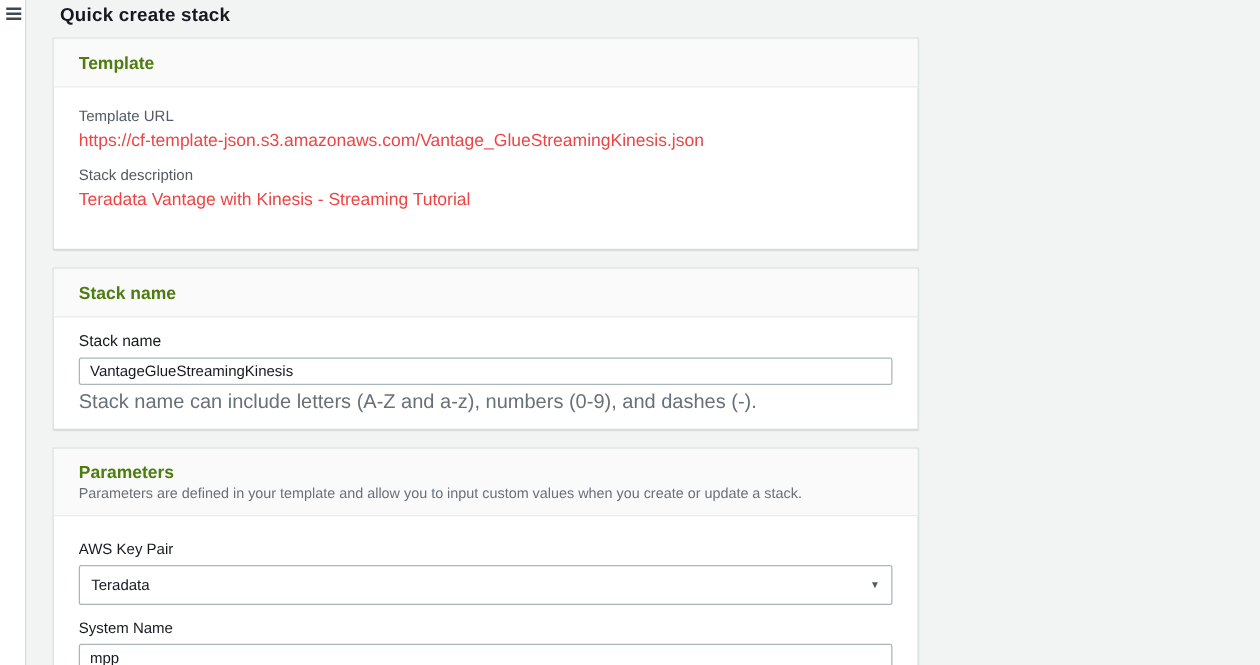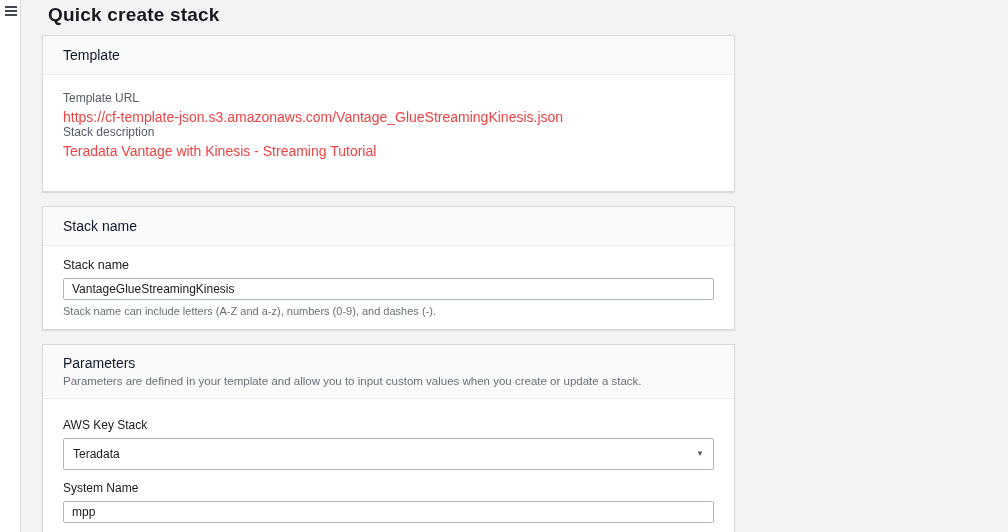"Quick create stack" h1.page-title { font-size: 19px -> 15px }
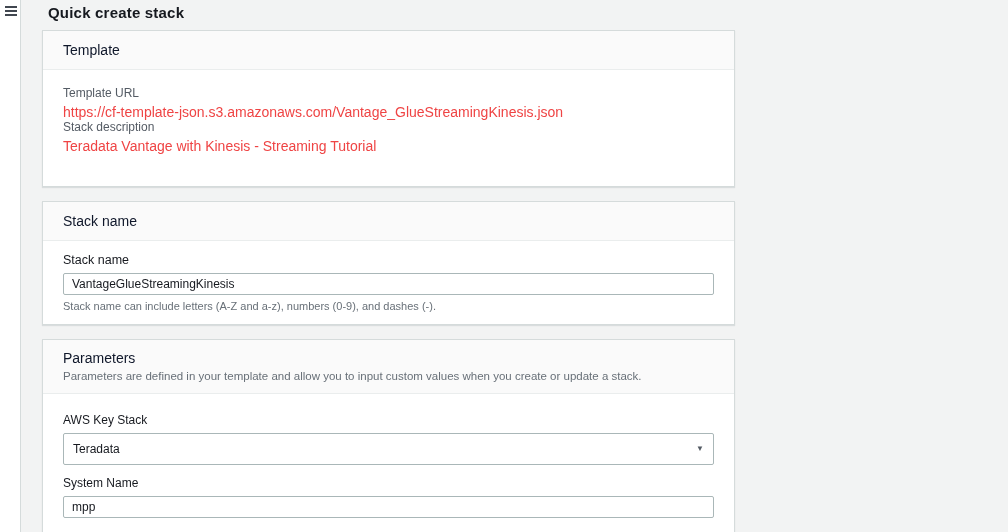"Template" .card-header h2 { color: #0f172a -> #4d7c0f; font-weight: 400 -> 700 }
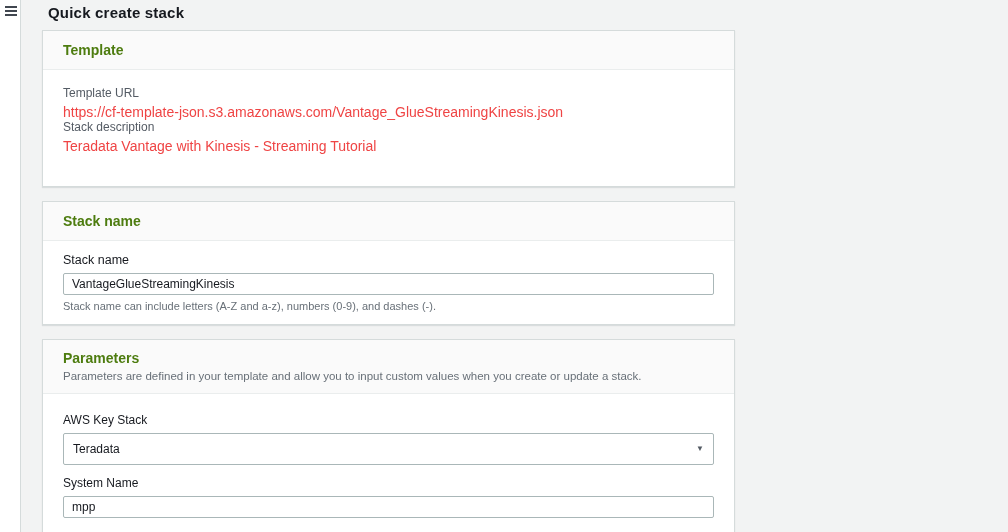"Stack description" .field + .field { margin-top: none -> 13px }
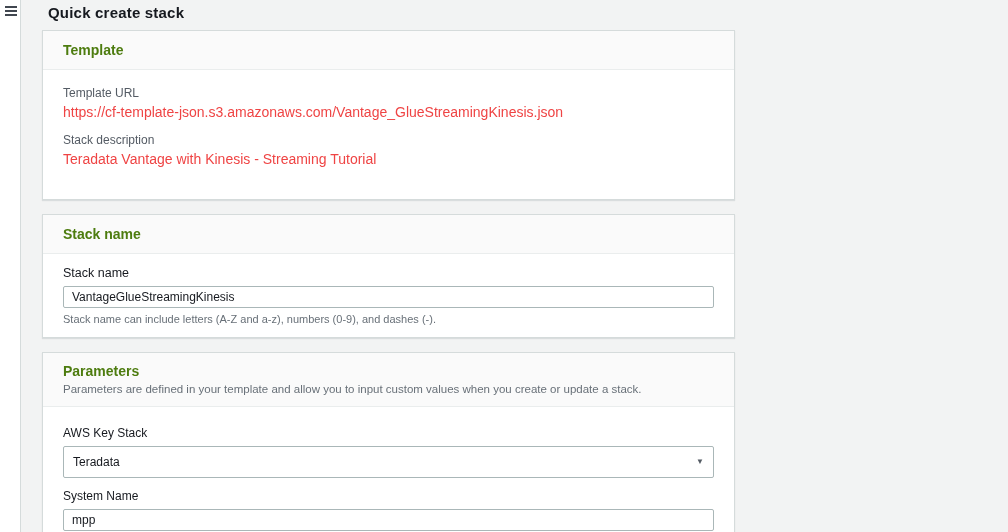"Stack name can include letters" .helper-text { font-size: 11px -> 16px }
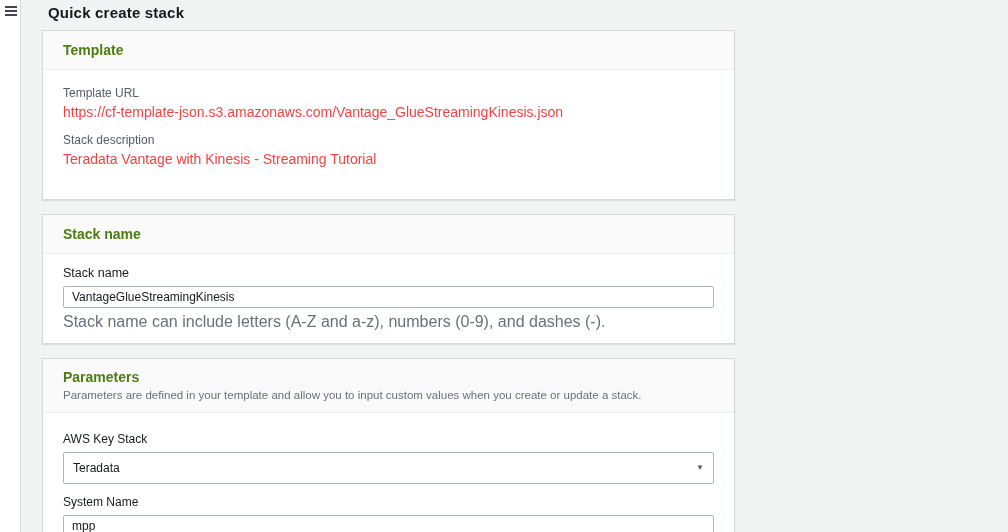"AWS Key Stack" div.param-label { text: Stack -> Pair }
